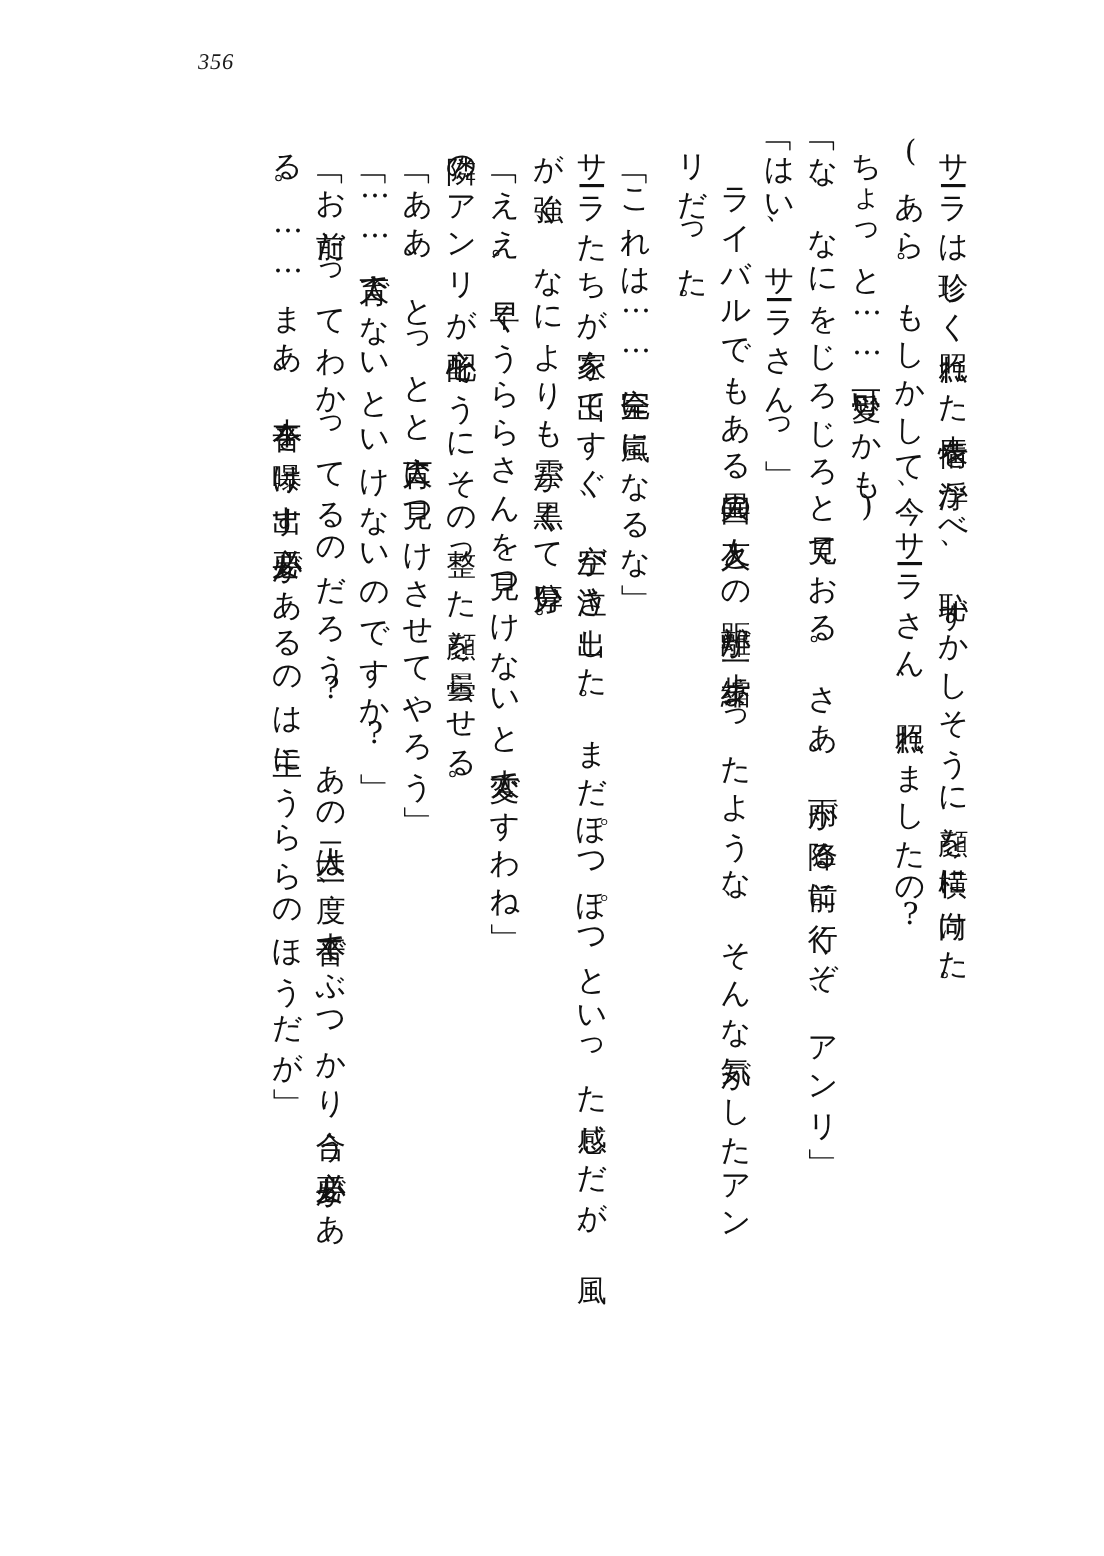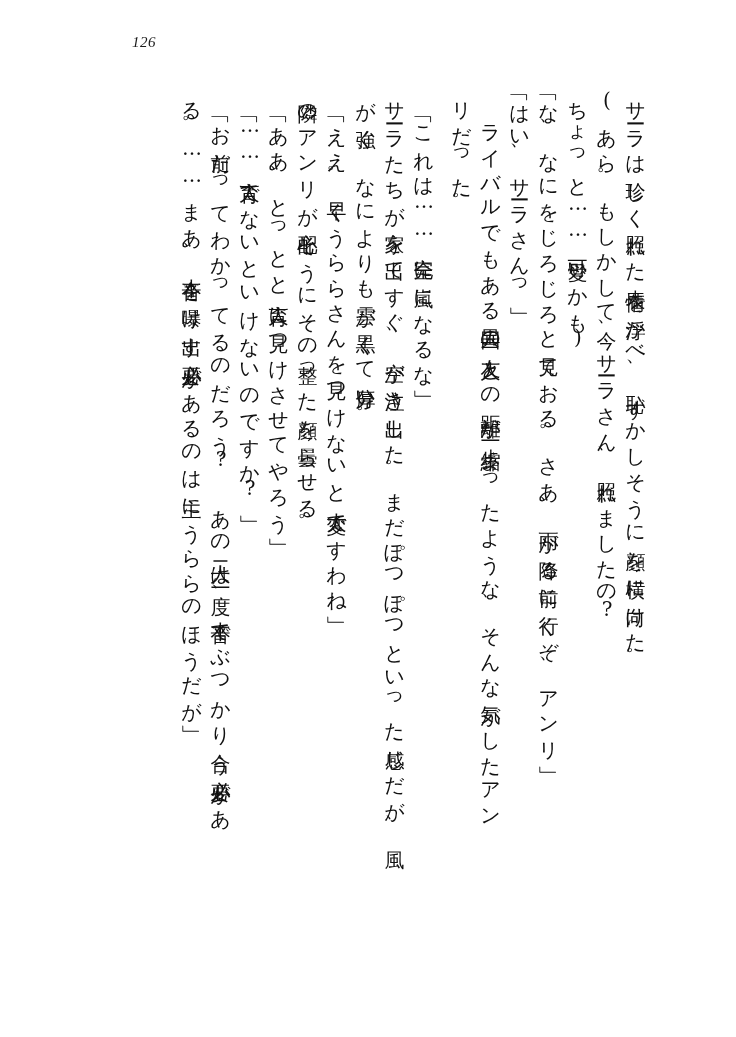"126" div.page-number { text: 126 -> 356 }
